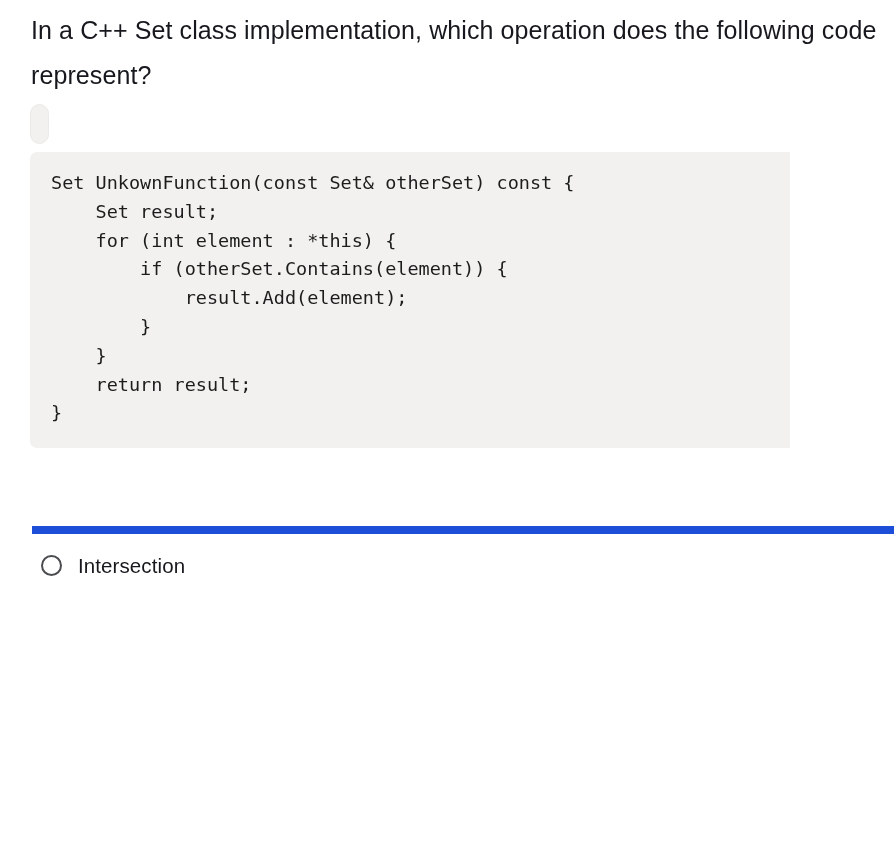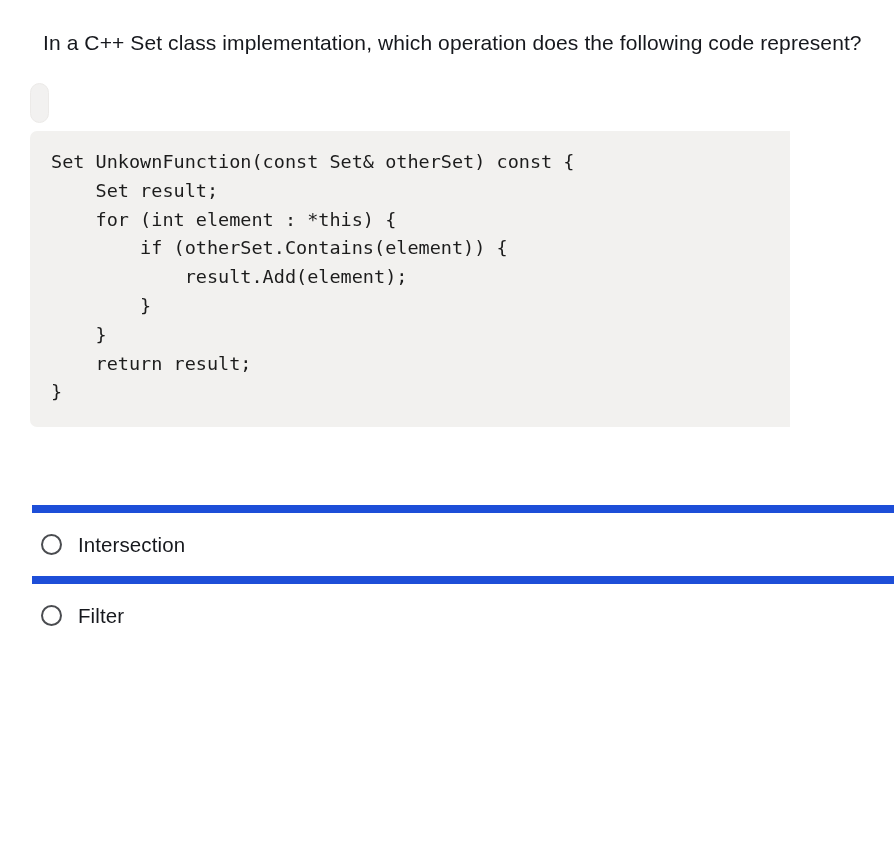"In a C++ Set class" .question-text { font-size: 21px -> 25px; margin: 12px -> 0 }
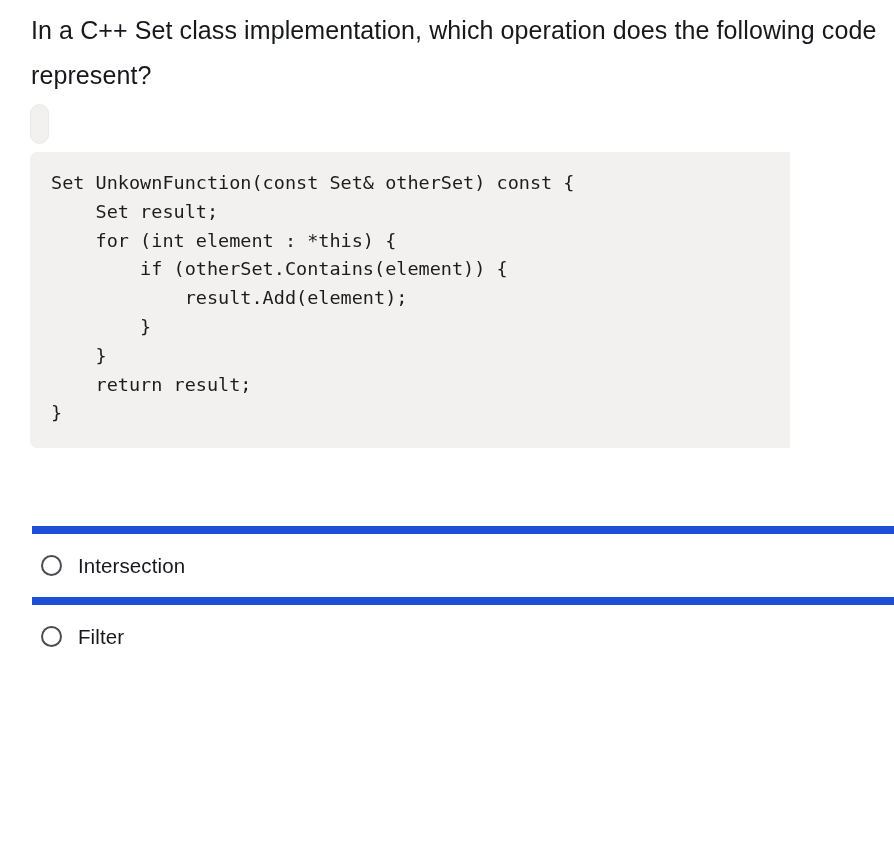"Filter" div.option-row { html: <div> <span></span> <span>Filter</span> </div> -> none }
